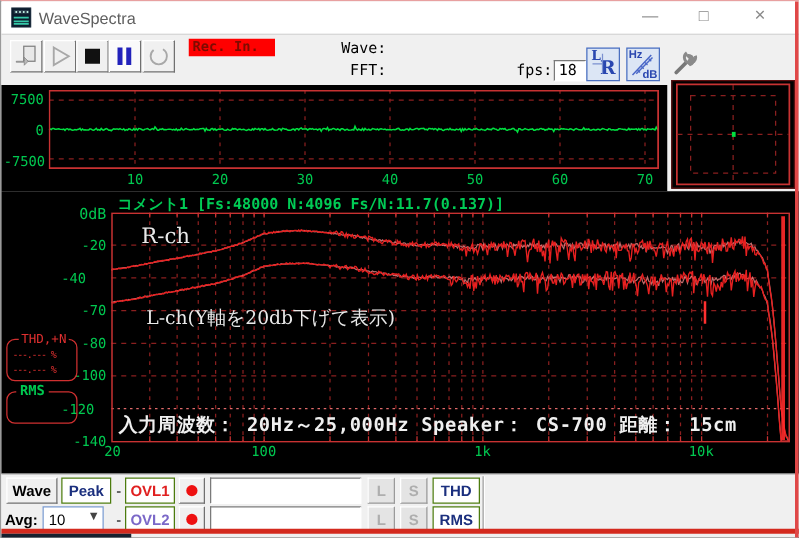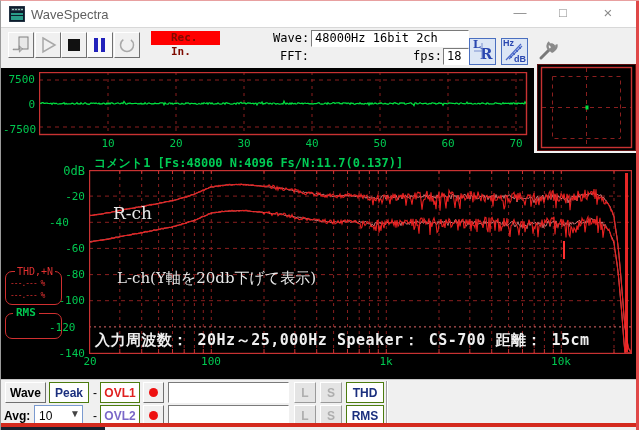"Rec. In." .rec-label { padding-left: 20px -> 3px }
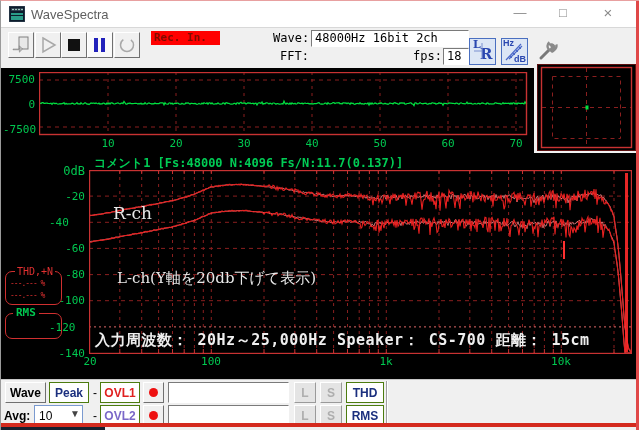"48000Hz 16bit 2ch" div.tb-field { html: <div>48000Hz 16bit 2ch</div> -> none }
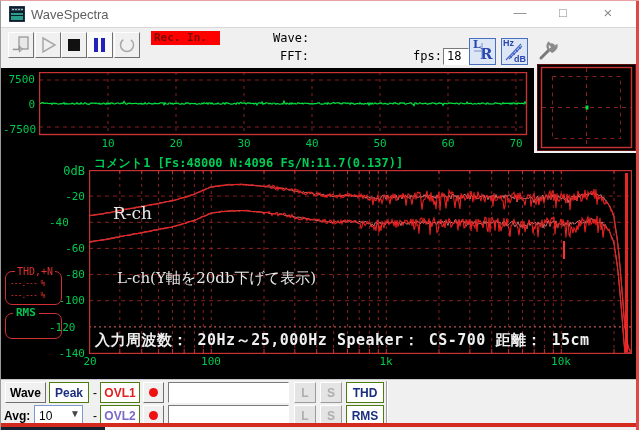"R-ch" .white-note { margin-top: 24px -> none }
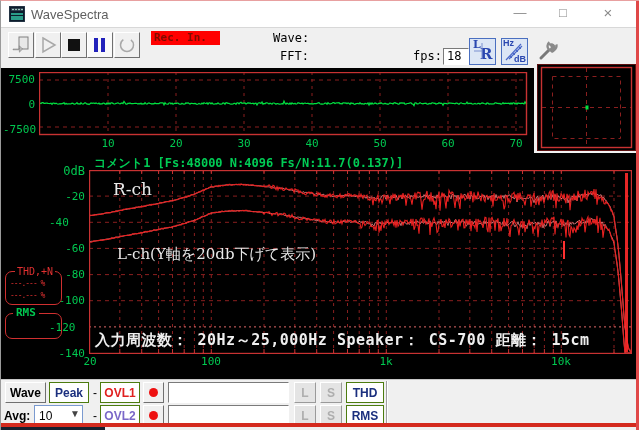"-60" span.axis-label { text: -60 -> -70 }
